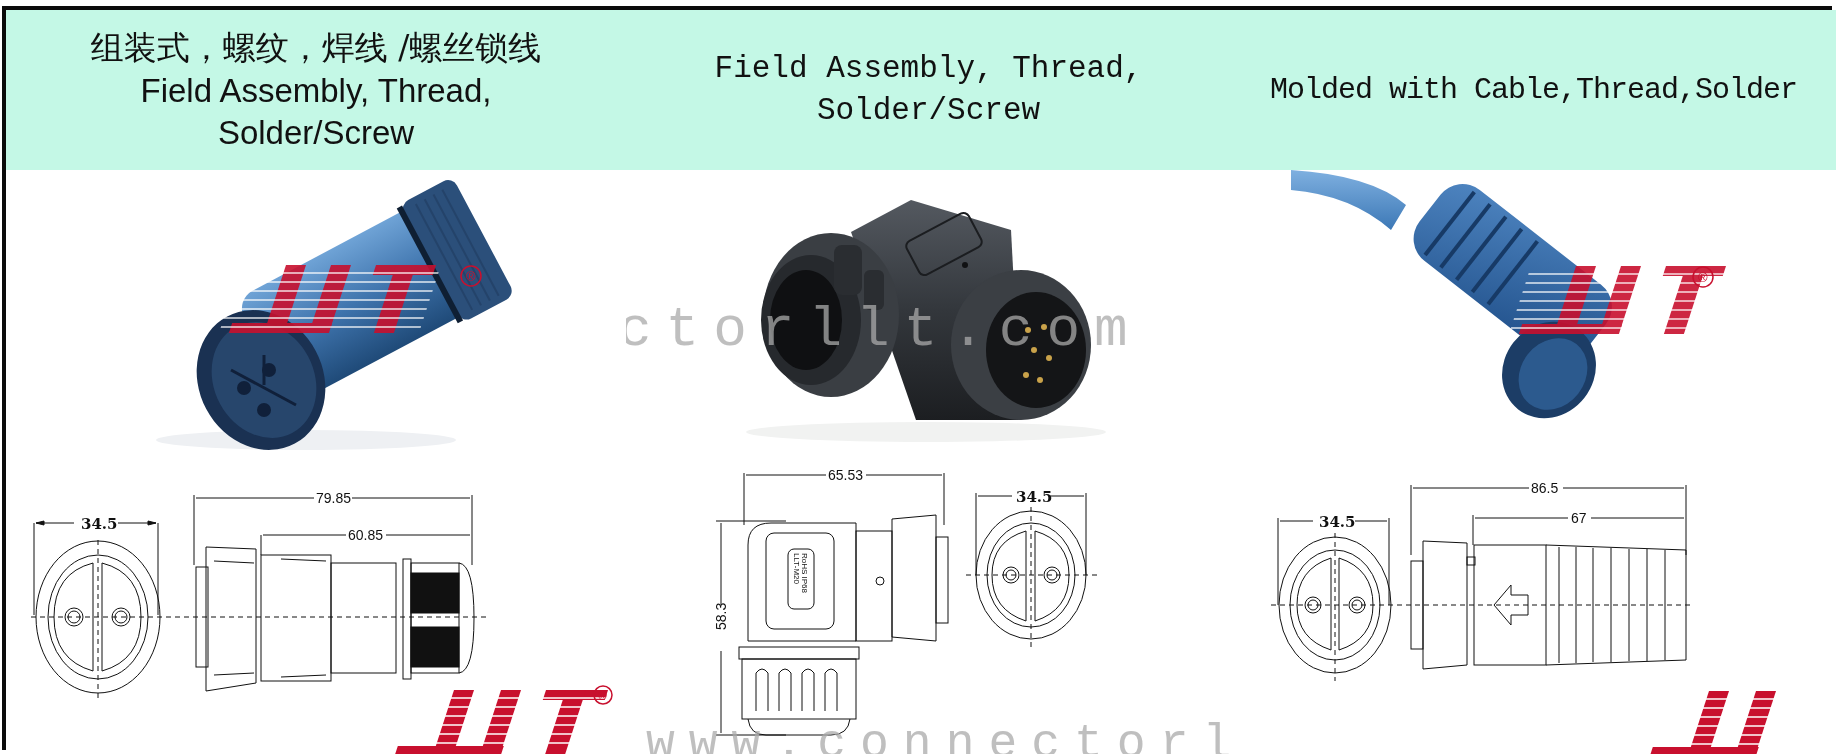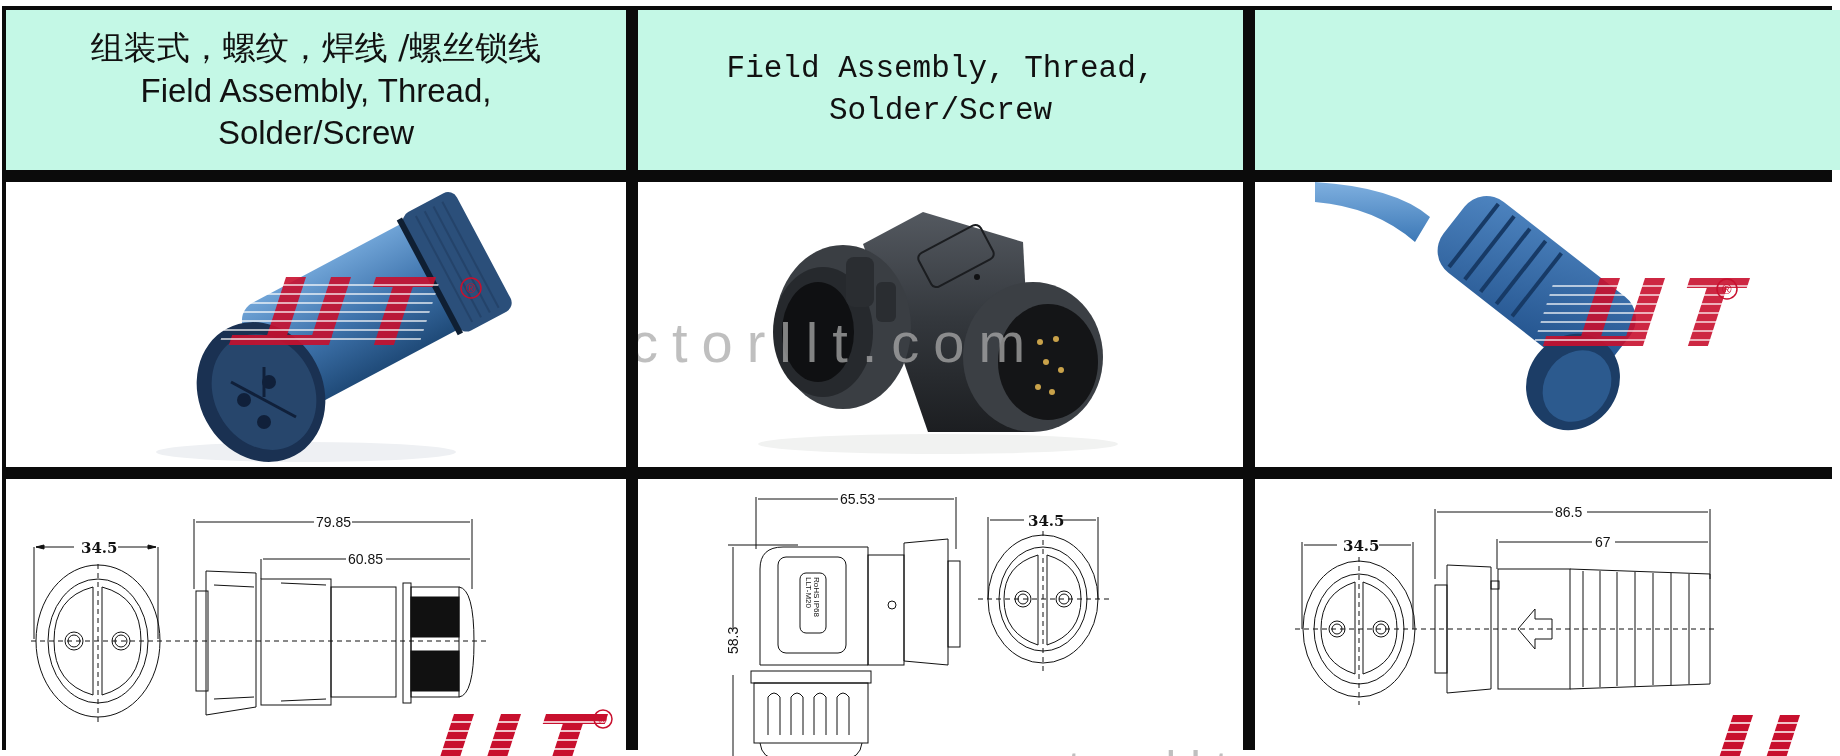"组装式，螺纹，焊线 /螺丝锁线" .grid { gap: 12px -> 0 }
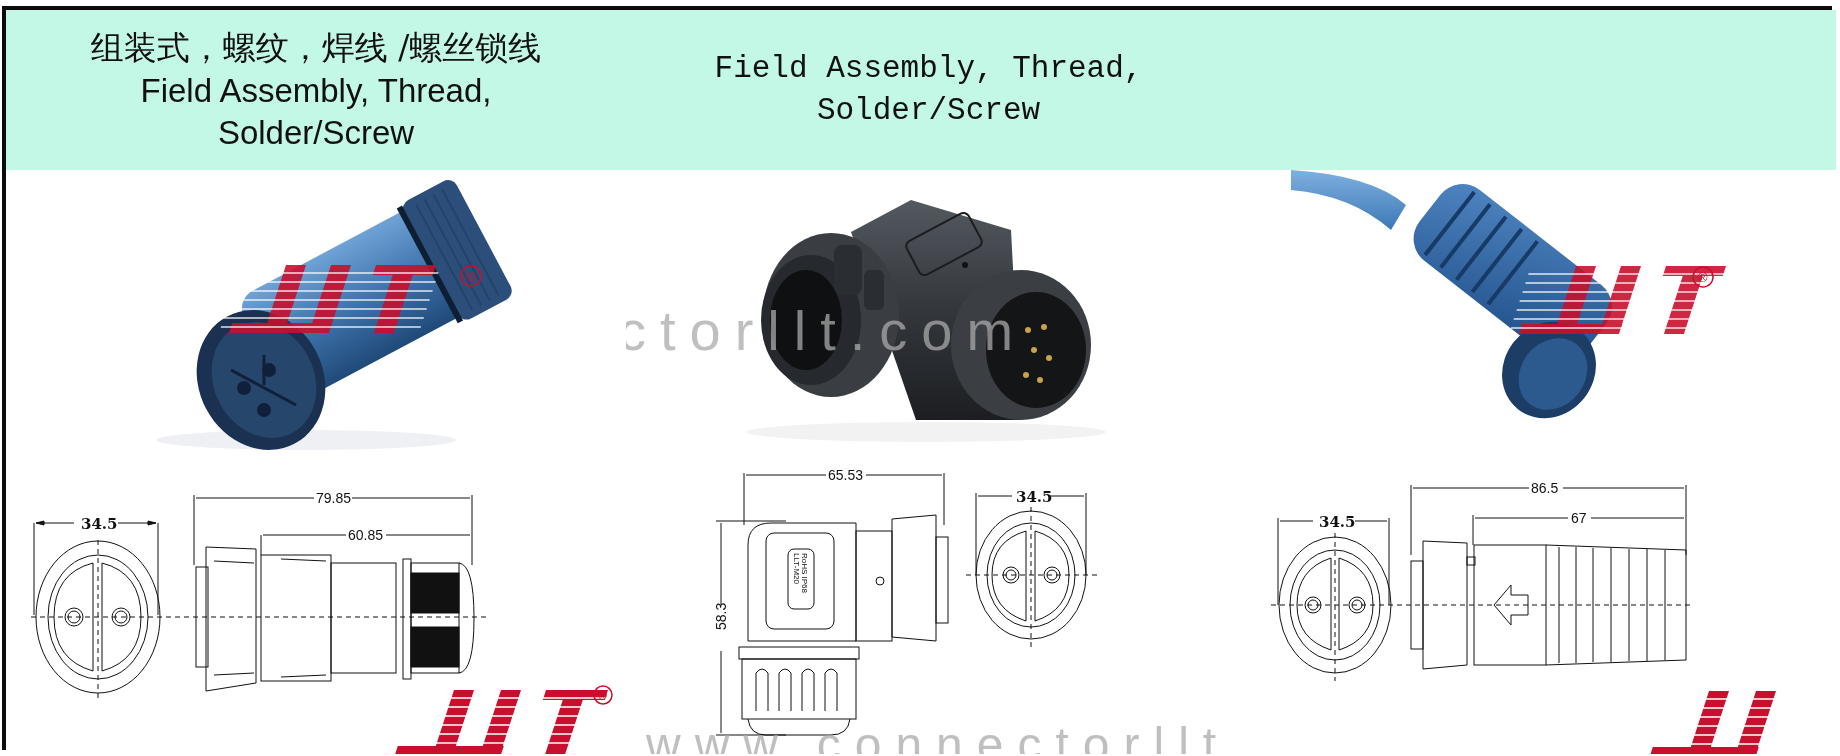"Molded with Cable,Thread,Solder" div.en-mono { html: none -> <div>Molded with Cable,Thread,Solder</div> }
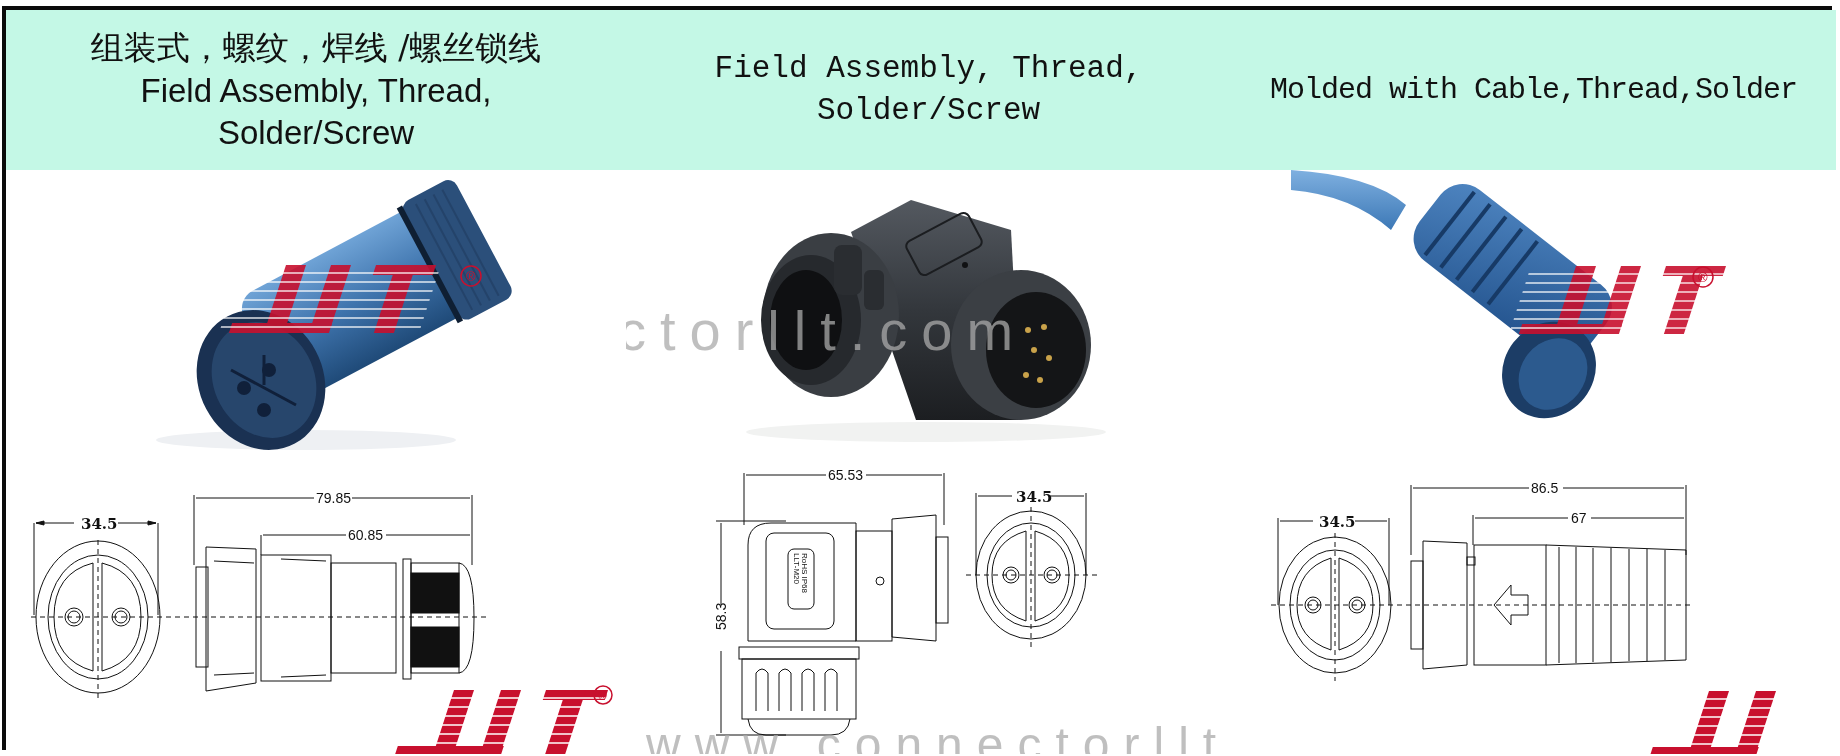"ctorllt.com" .wm { font-family: Liberation Sans, sans-serif -> Liberation Mono, monospace }
